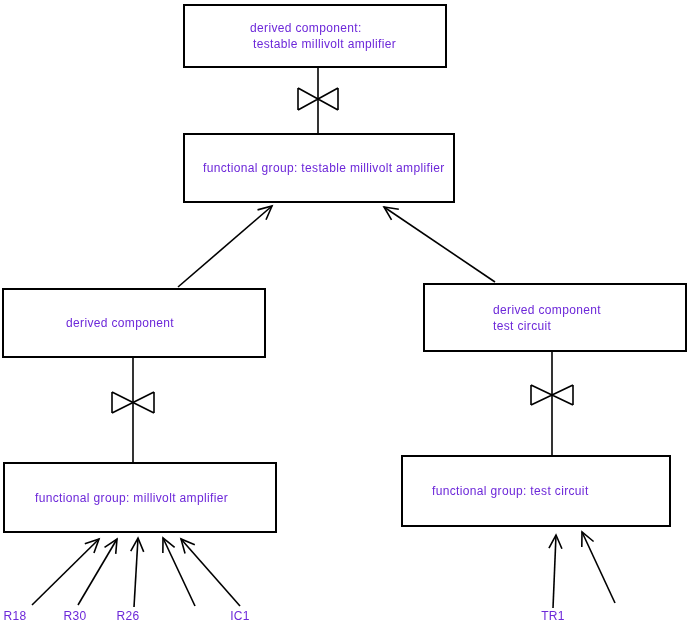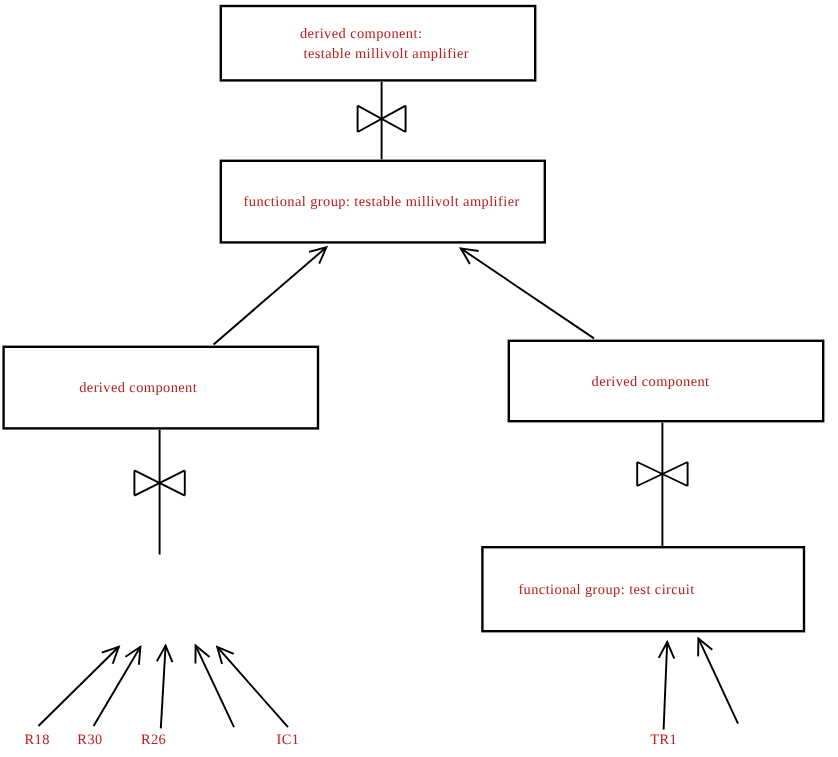"derived component:" .canvas { color: #b91c1c -> #6d28d9; font-family: Liberation Serif, serif -> Liberation Sans, sans-serif }
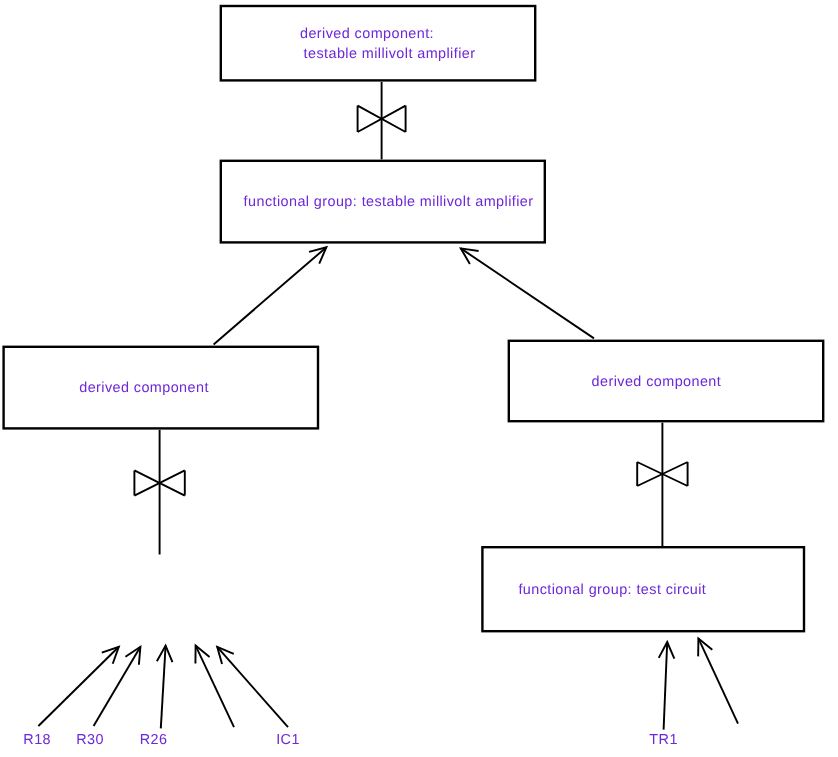"test circuit" span.tline { html: none -> <span>test circuit</span> }
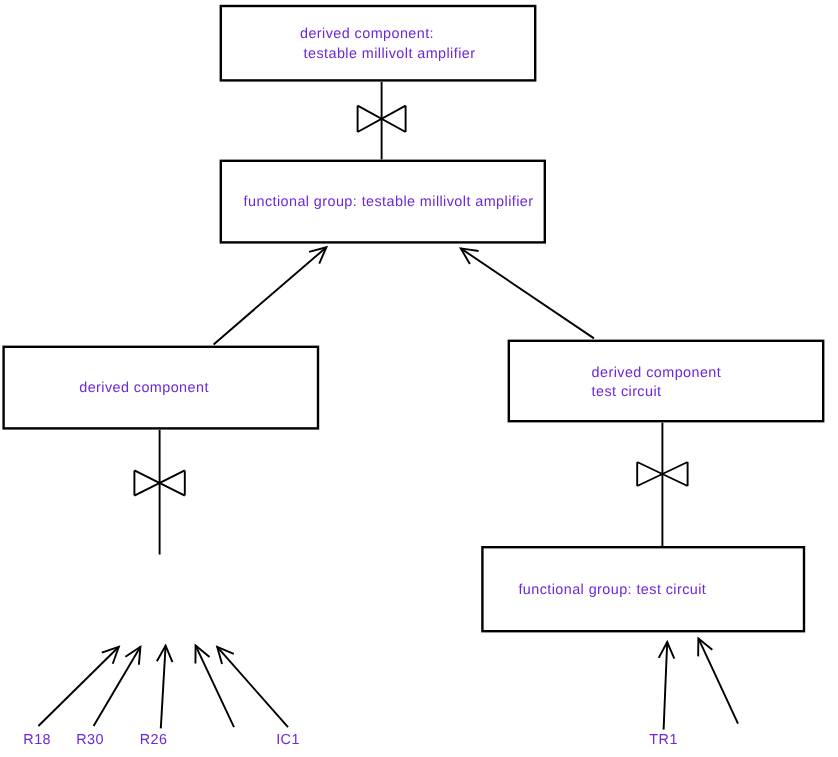"functional group: millivolt amplifier" div.box { html: none -> <div> <span>functional group: millivolt amplifier</span> </div> }
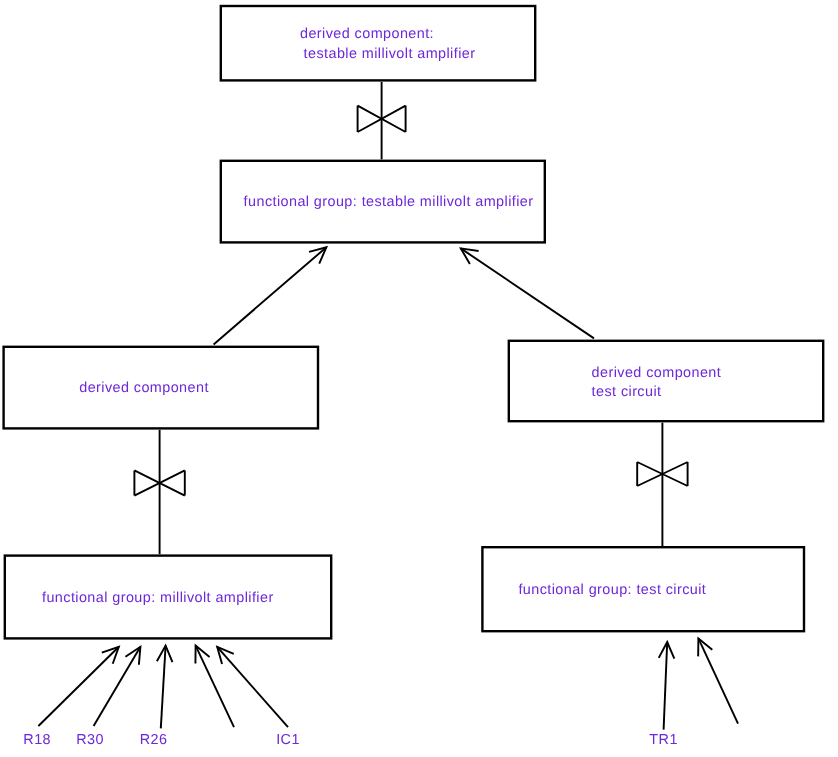"R18" span.comp-label { left: 31px -> 15px }
